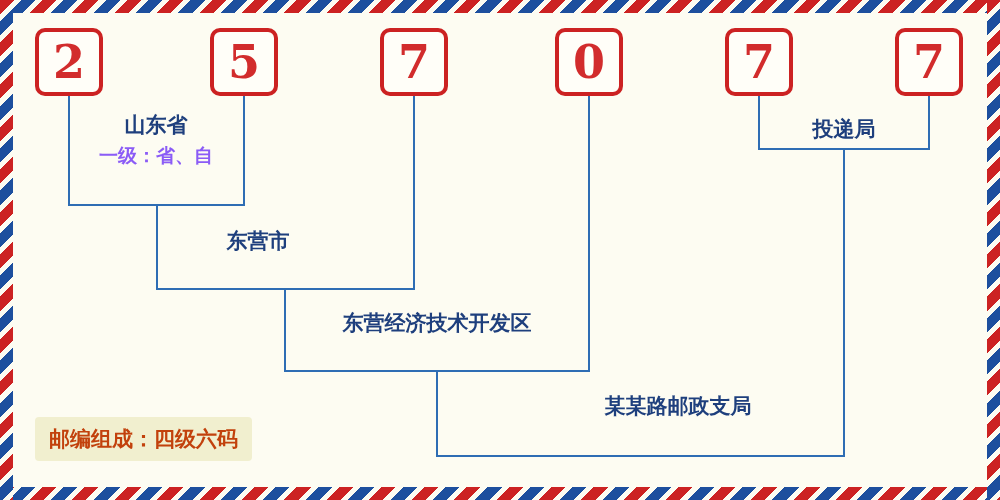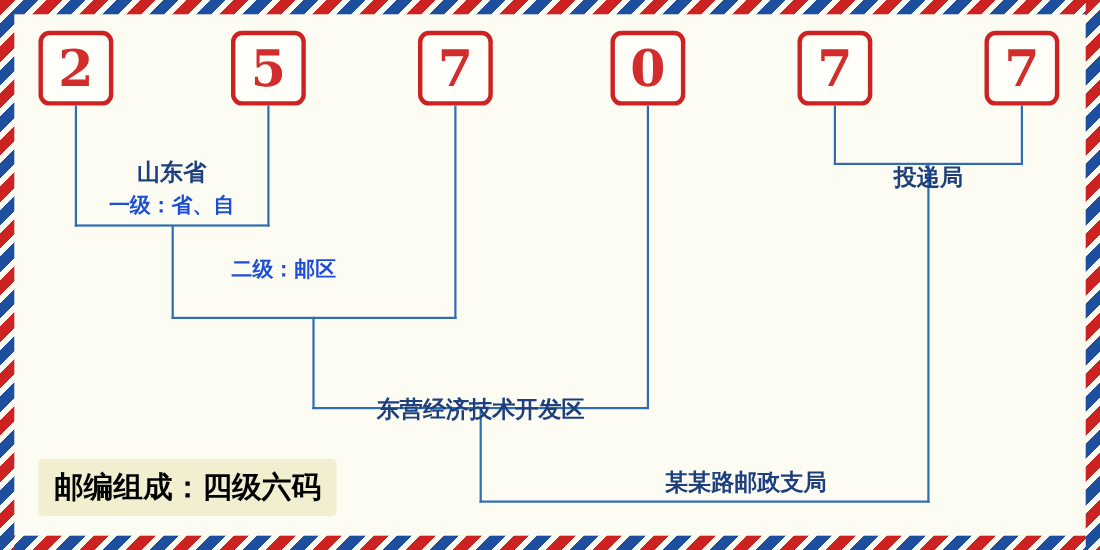"山东省" .place { margin-top: 32px -> none }
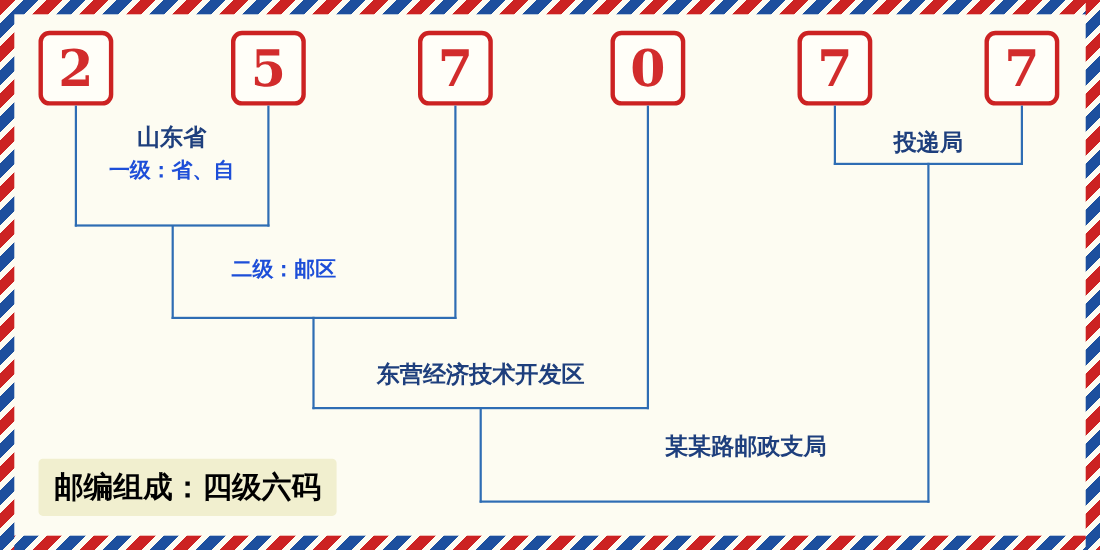"一级：省、自" .desc { color: #1d4ed8 -> #8b5cf6 }
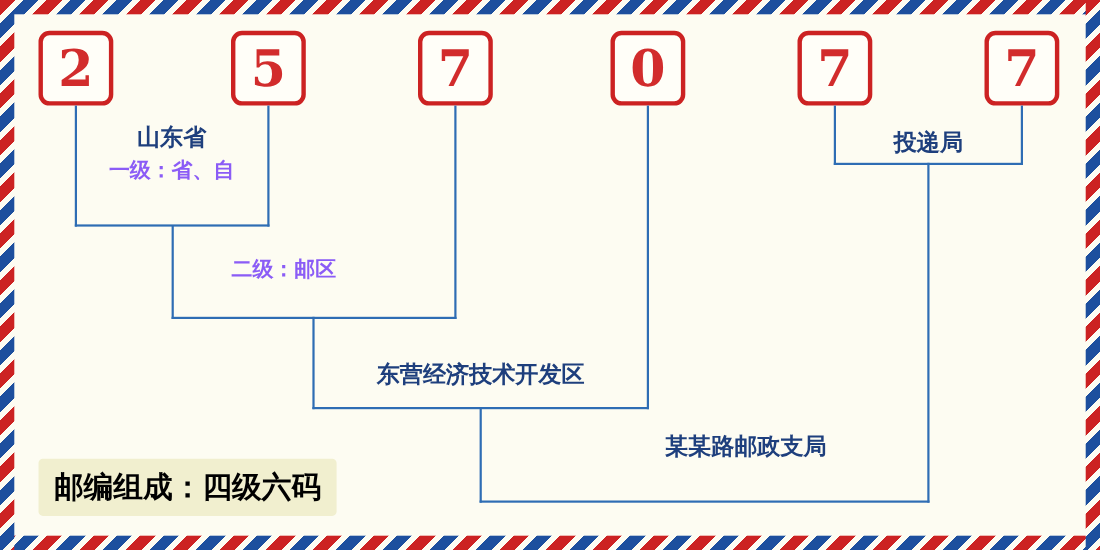"东营市" div.place { html: none -> <div>东营市</div> }
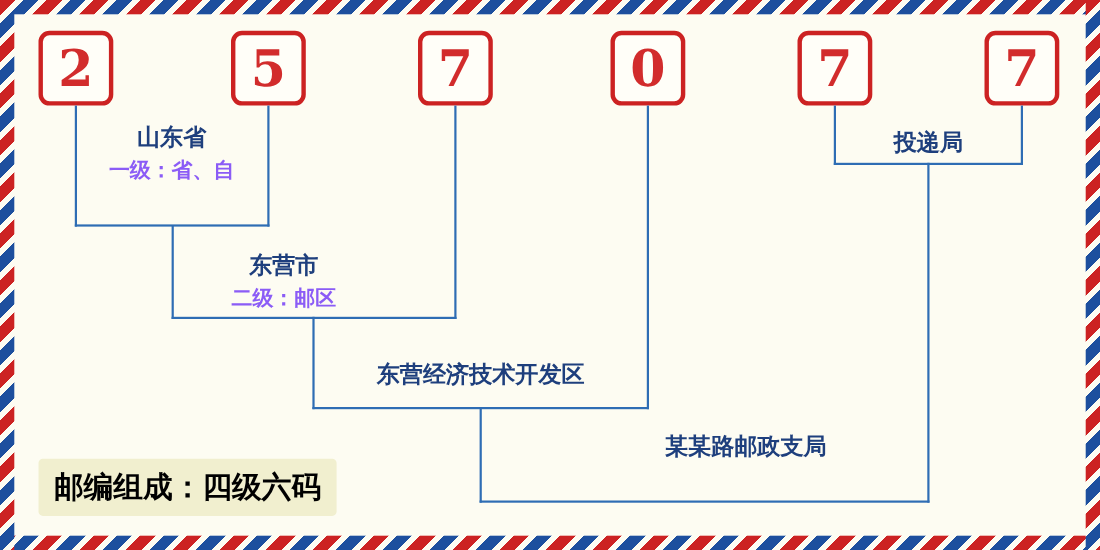"二级：邮区" div.desc { html: <div>二级：邮区</div> -> none }
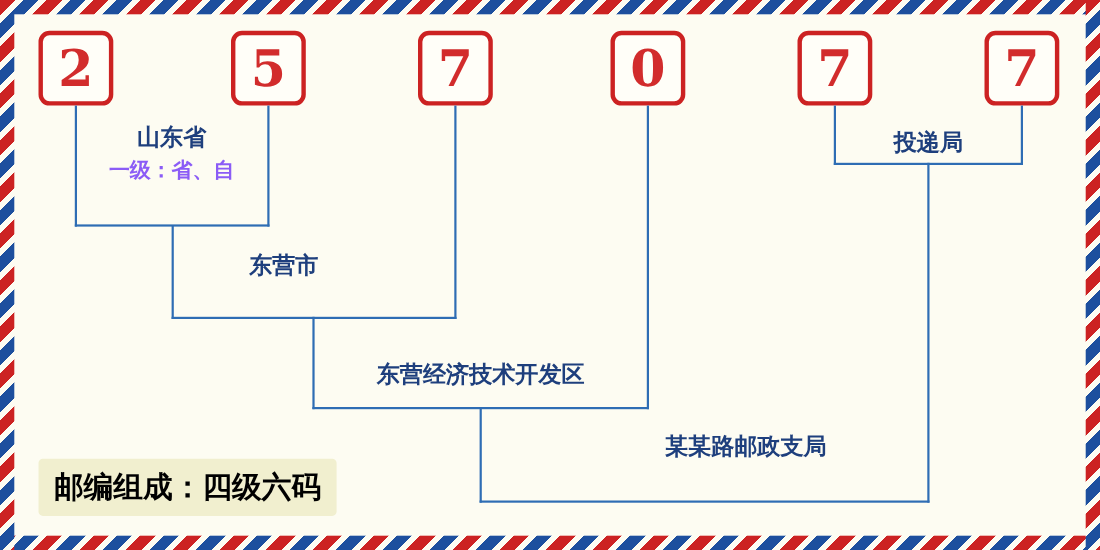"东营经济技术开发区" div.label { top: 327px -> 310px }
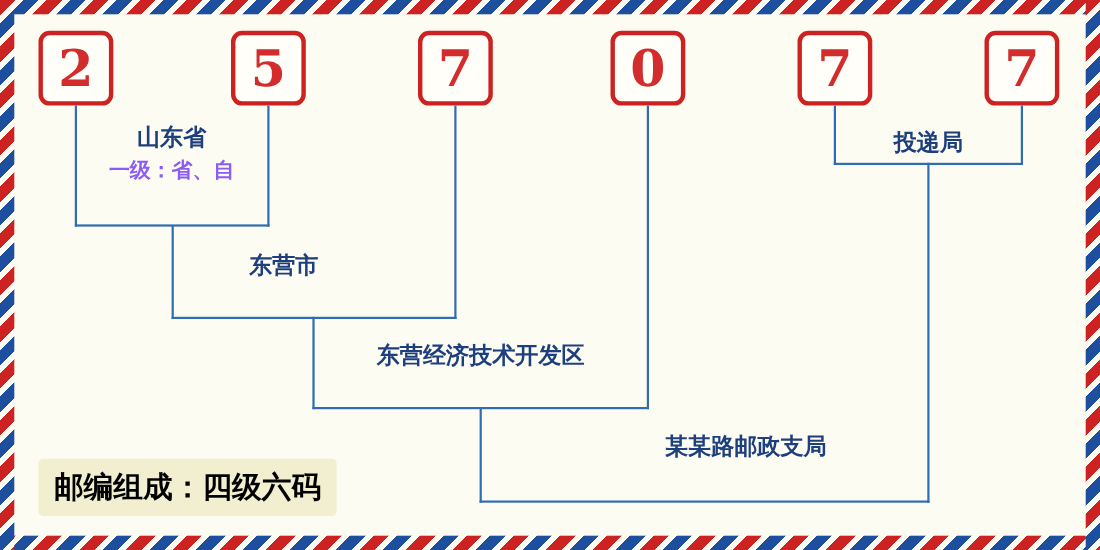"邮编组成：四级六码" .badge { color: #000000 -> #c2410c; font-size: 27px -> 21px }
